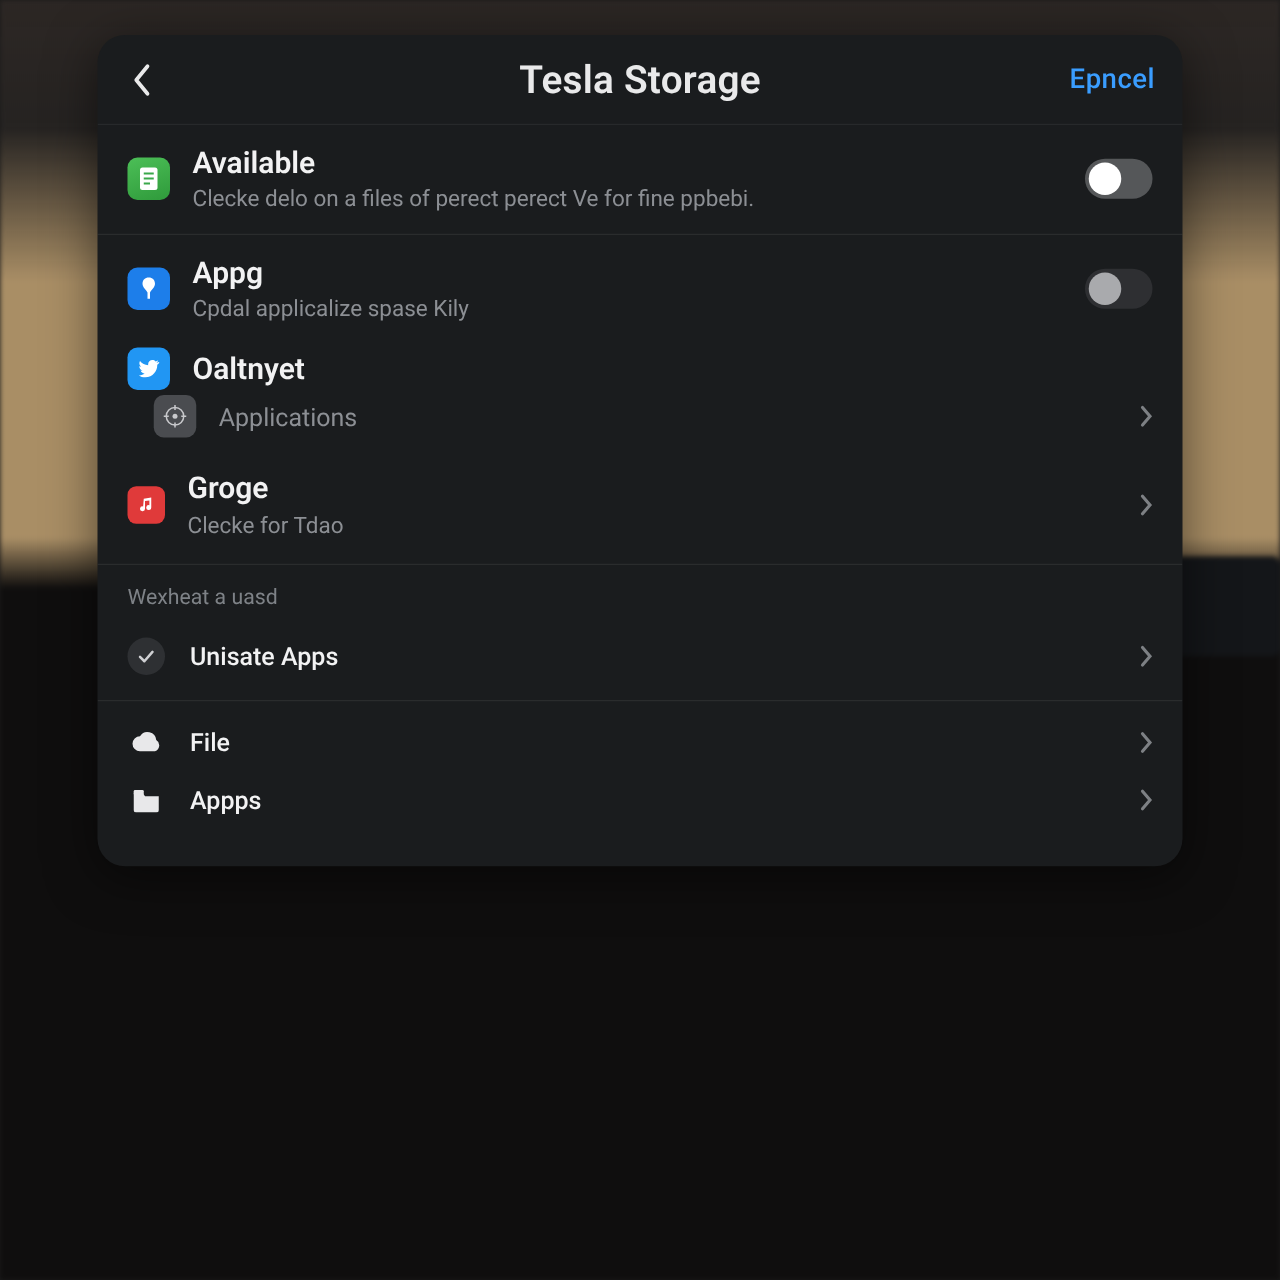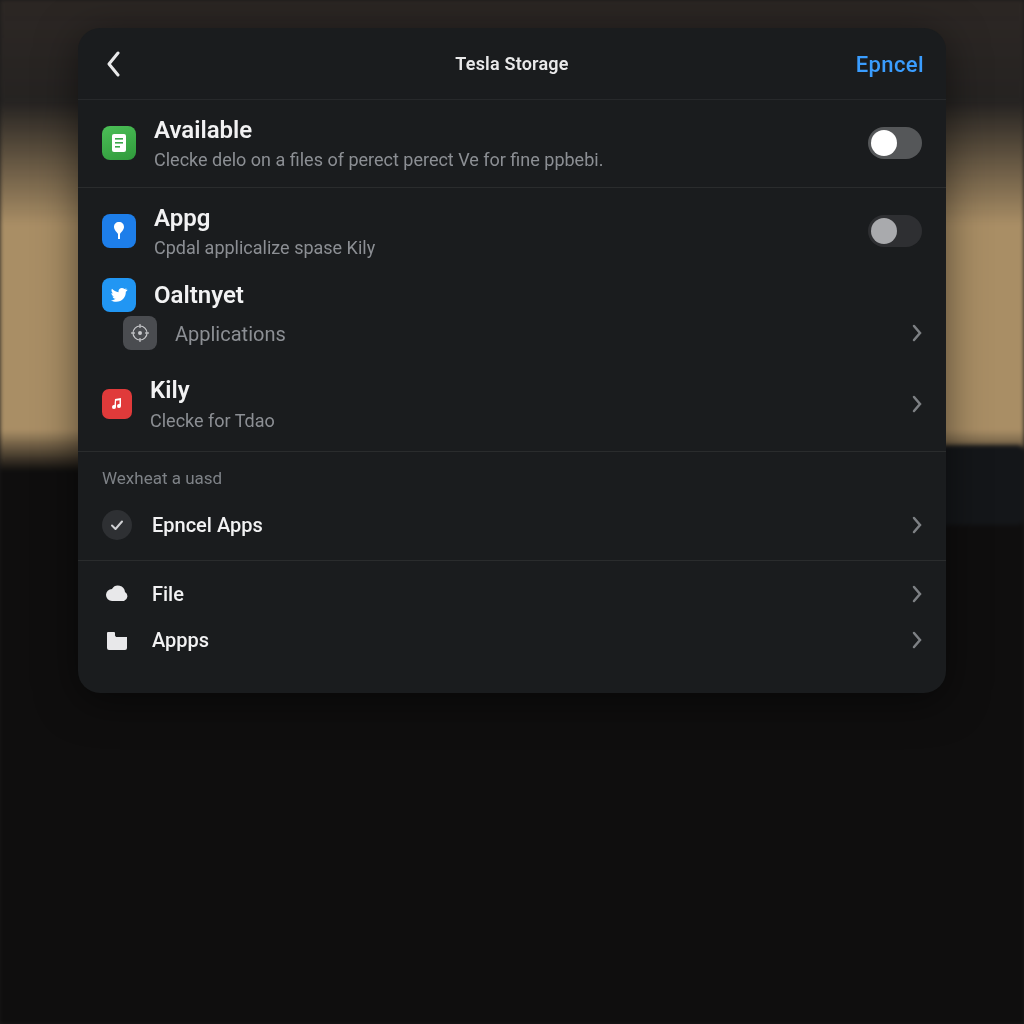"Tesla Storage" .title { font-size: 18px -> 31px }
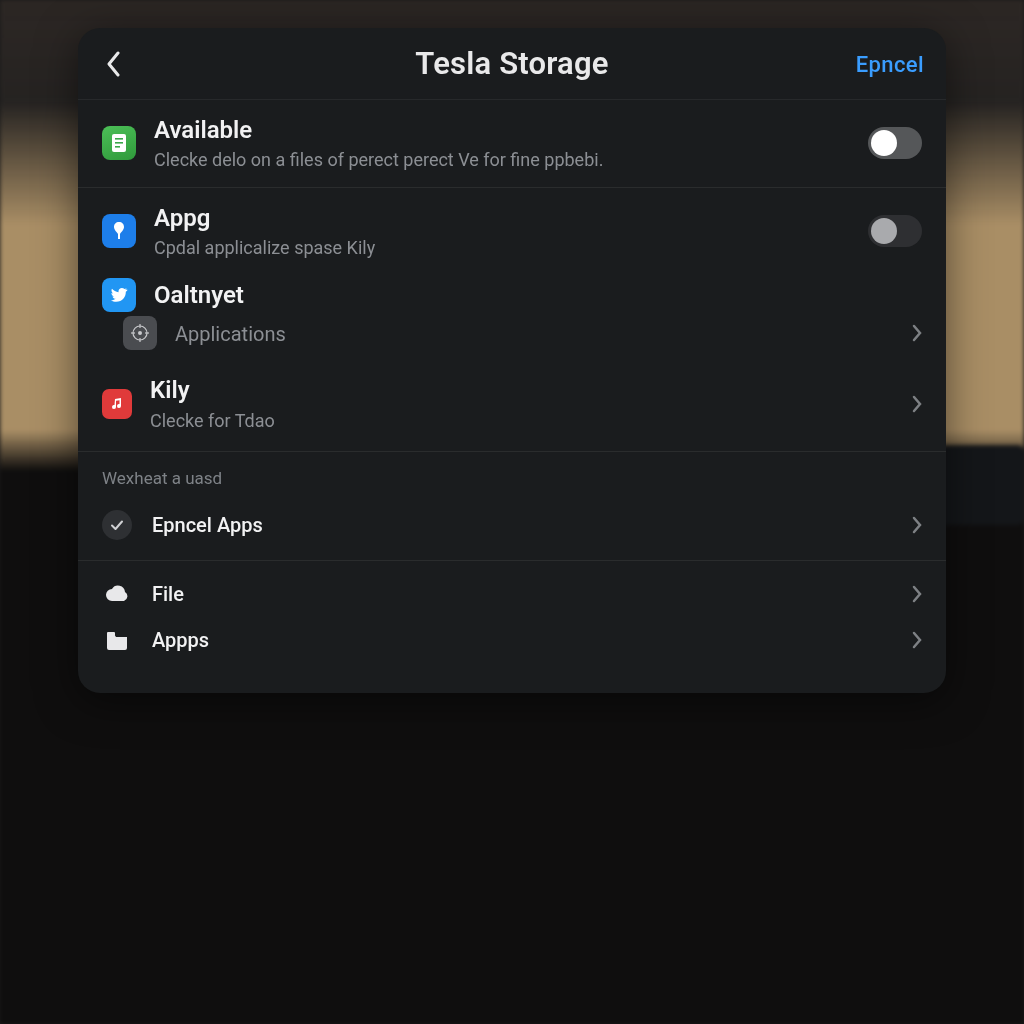"Kily" div.t-primary { text: Kily -> Groge }
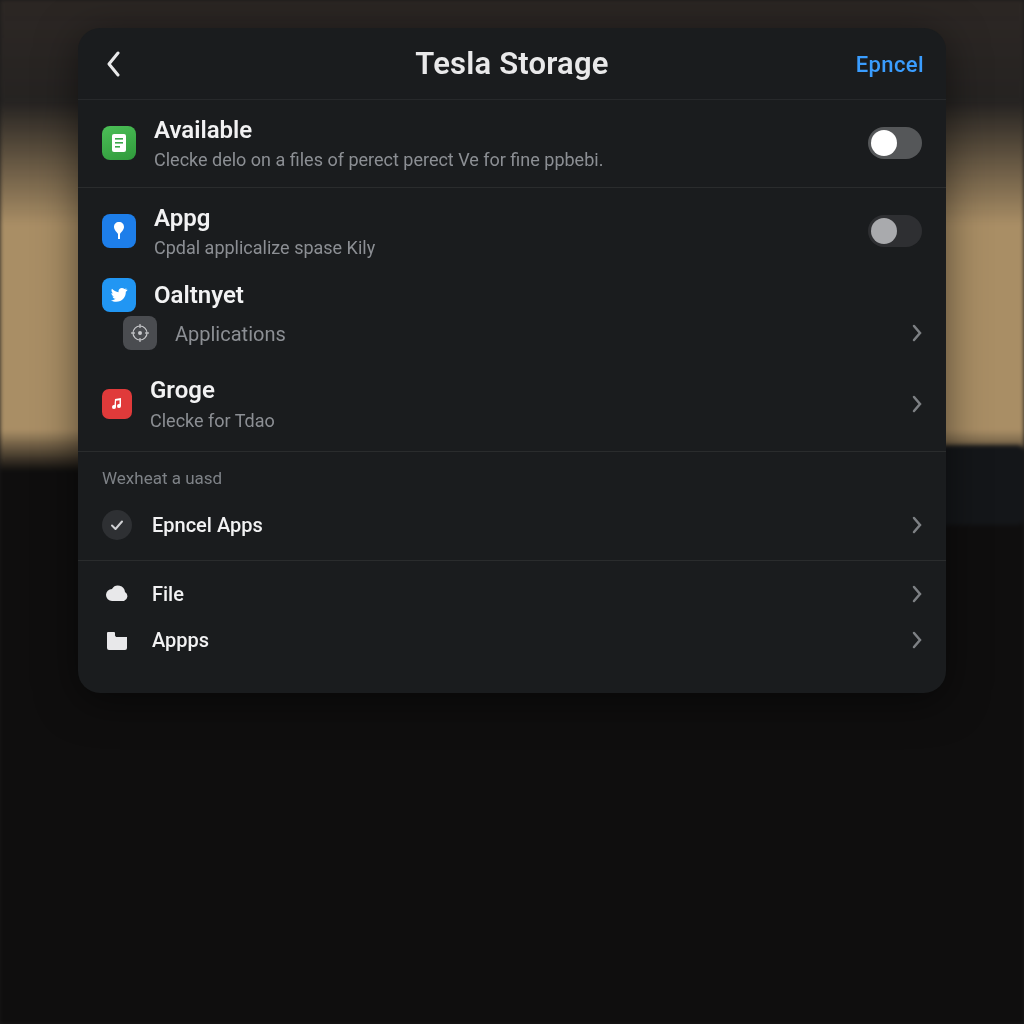"Epncel Apps" div.t-primary { text: Epncel -> Unisate }
